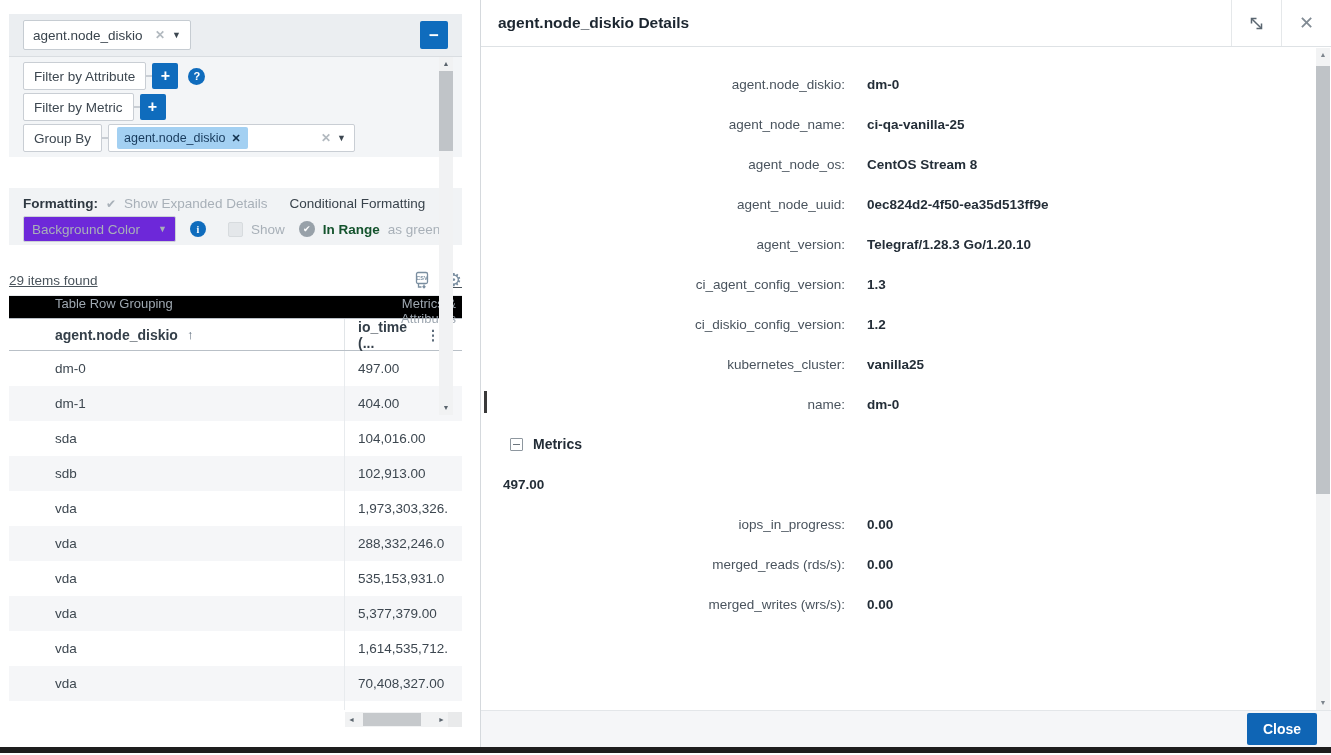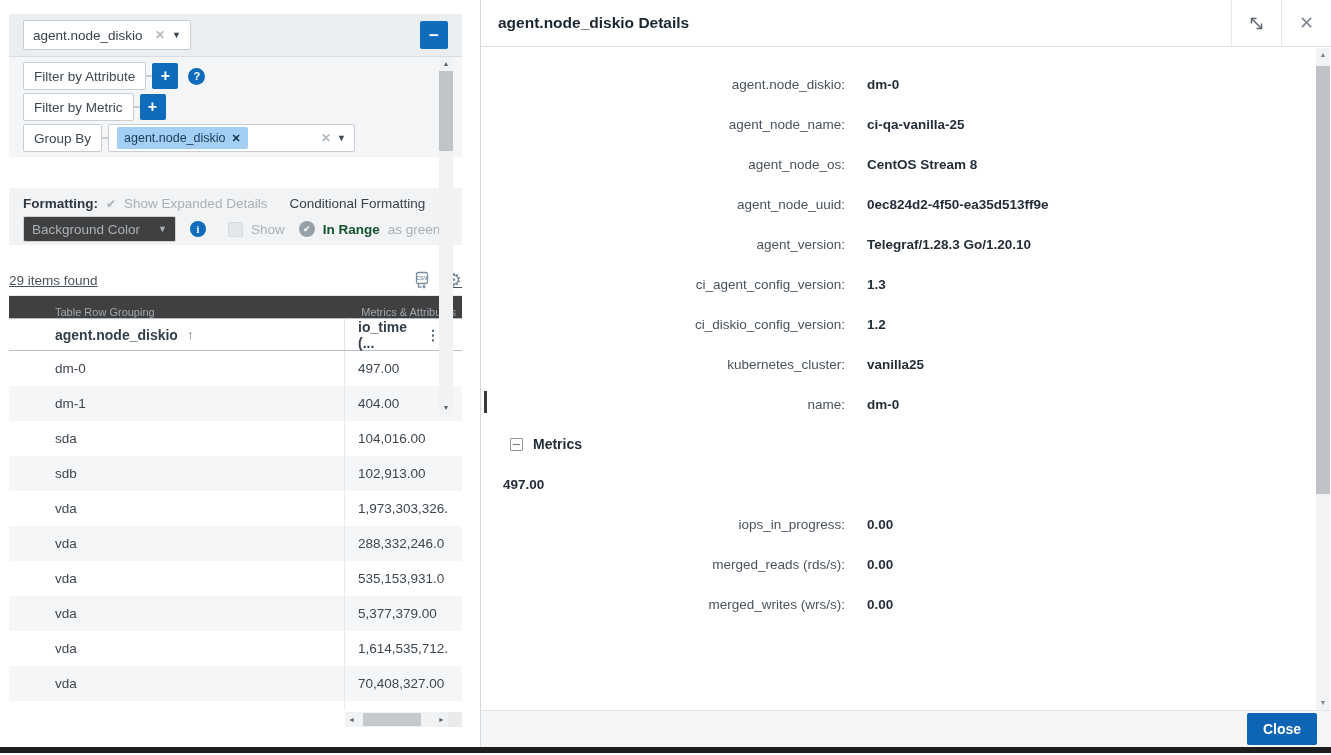"Background Color" .bg-color-box { background: #404040 -> #6d28d9 }
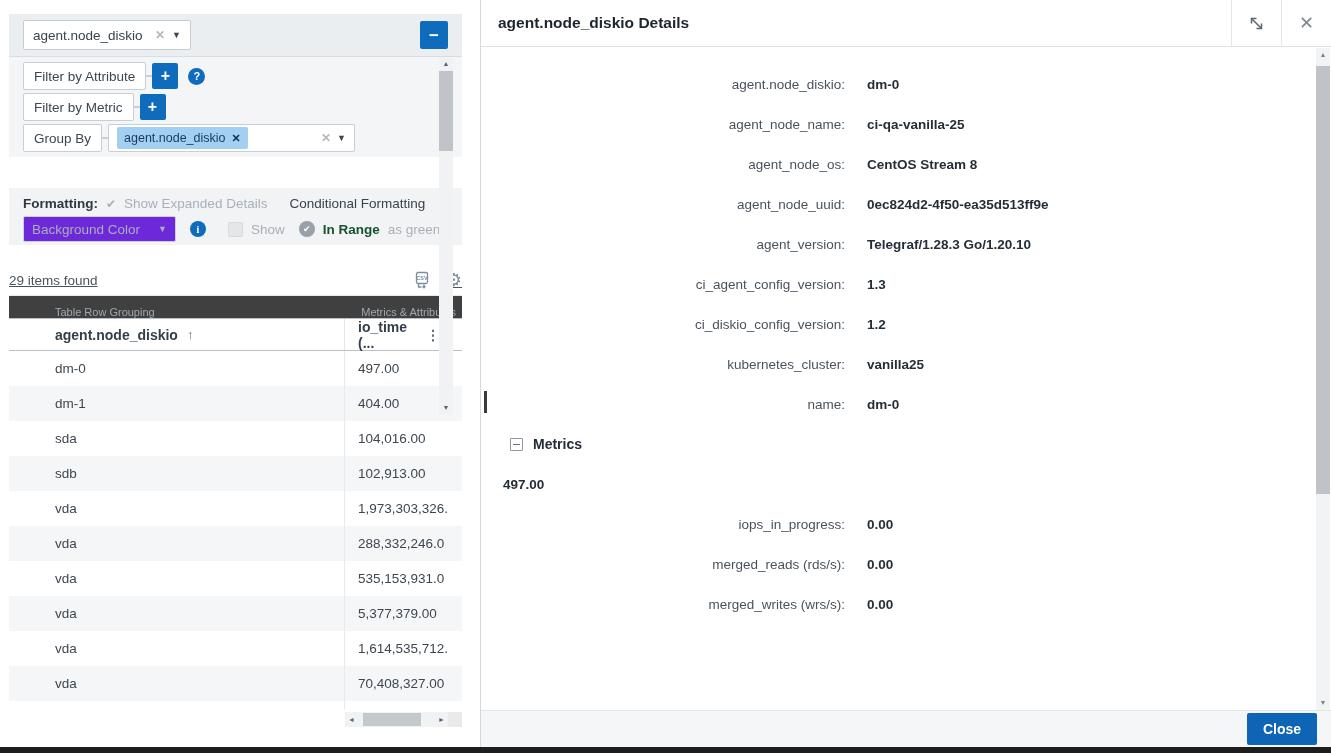"Table Row Grouping" .t-group-header { align-items: flex-end -> flex-start; background: #404040 -> #000000; font-size: 11px -> 13px }
